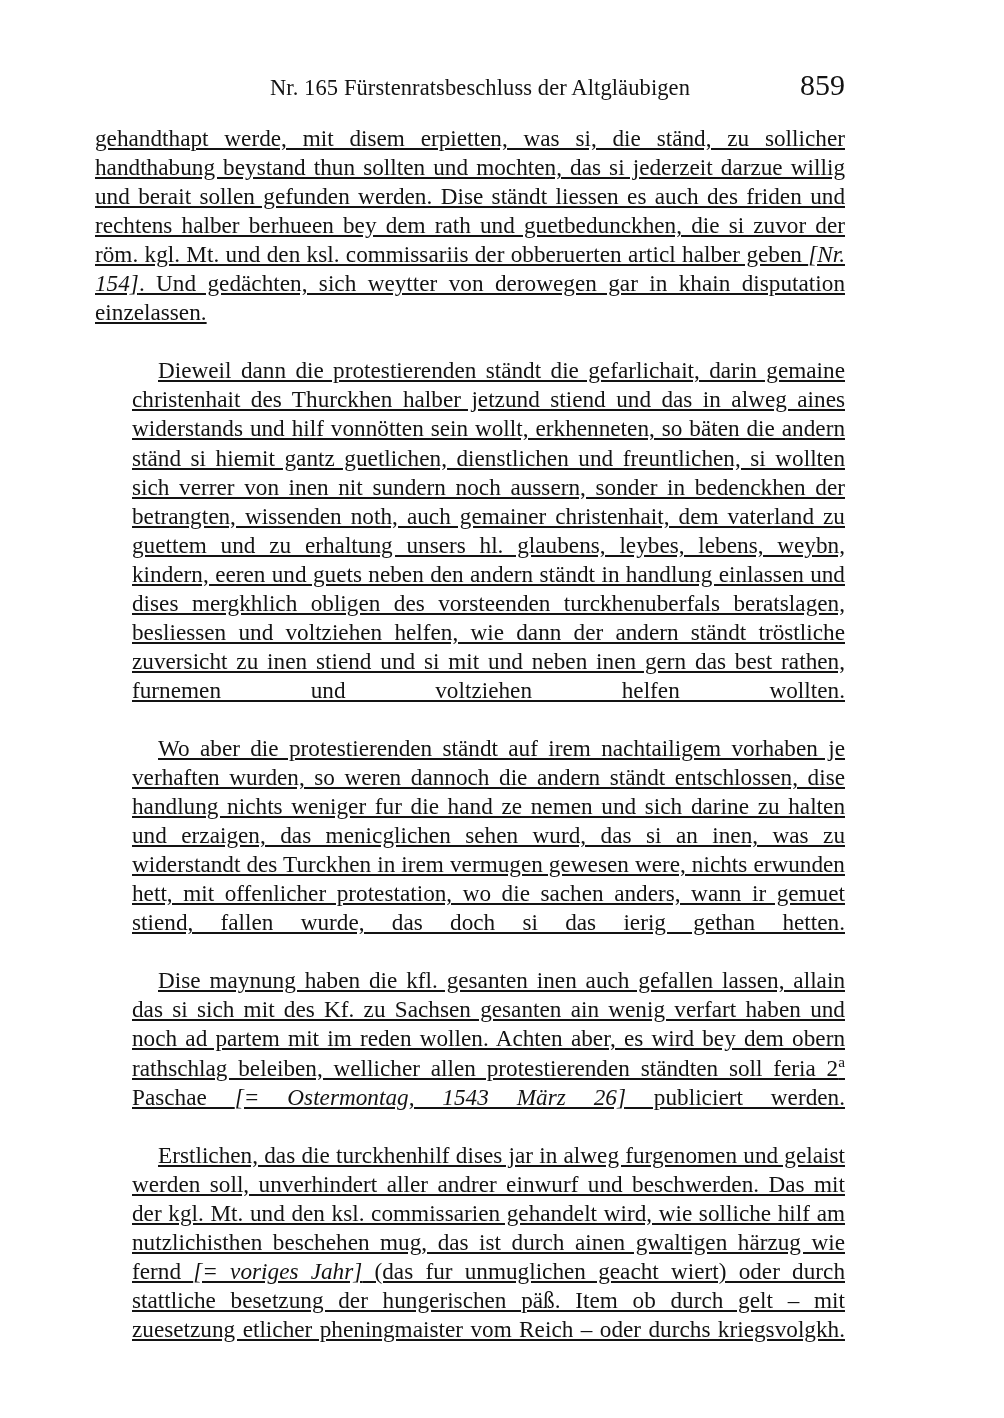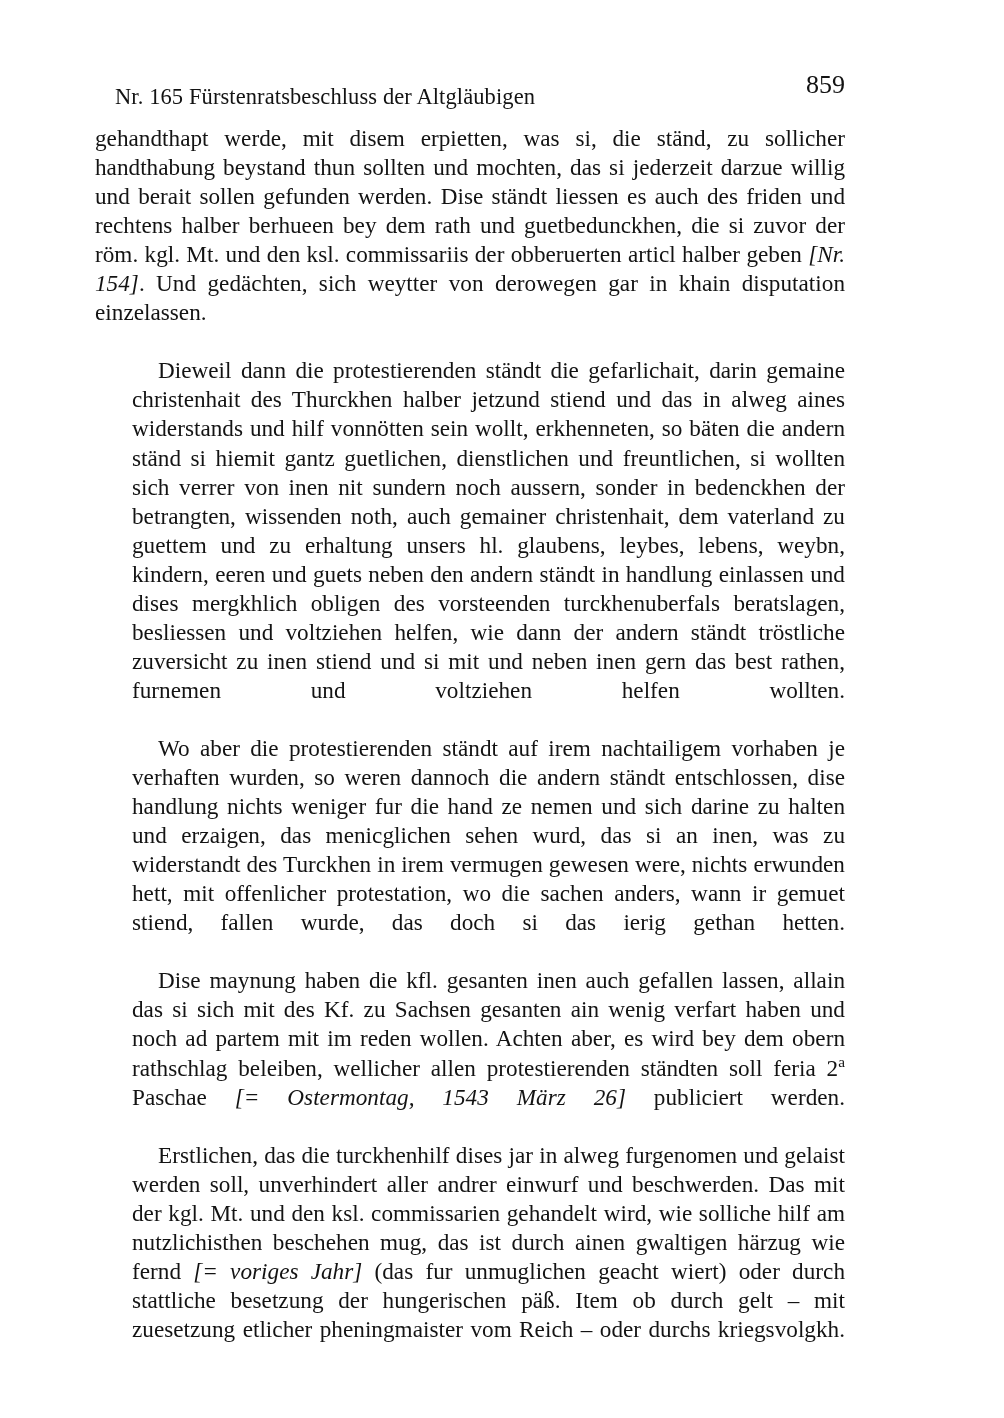"Nr. 165 Fürstenratsbeschluss der" .running-head-title { text-align: none -> center; top: 10px -> 1px }
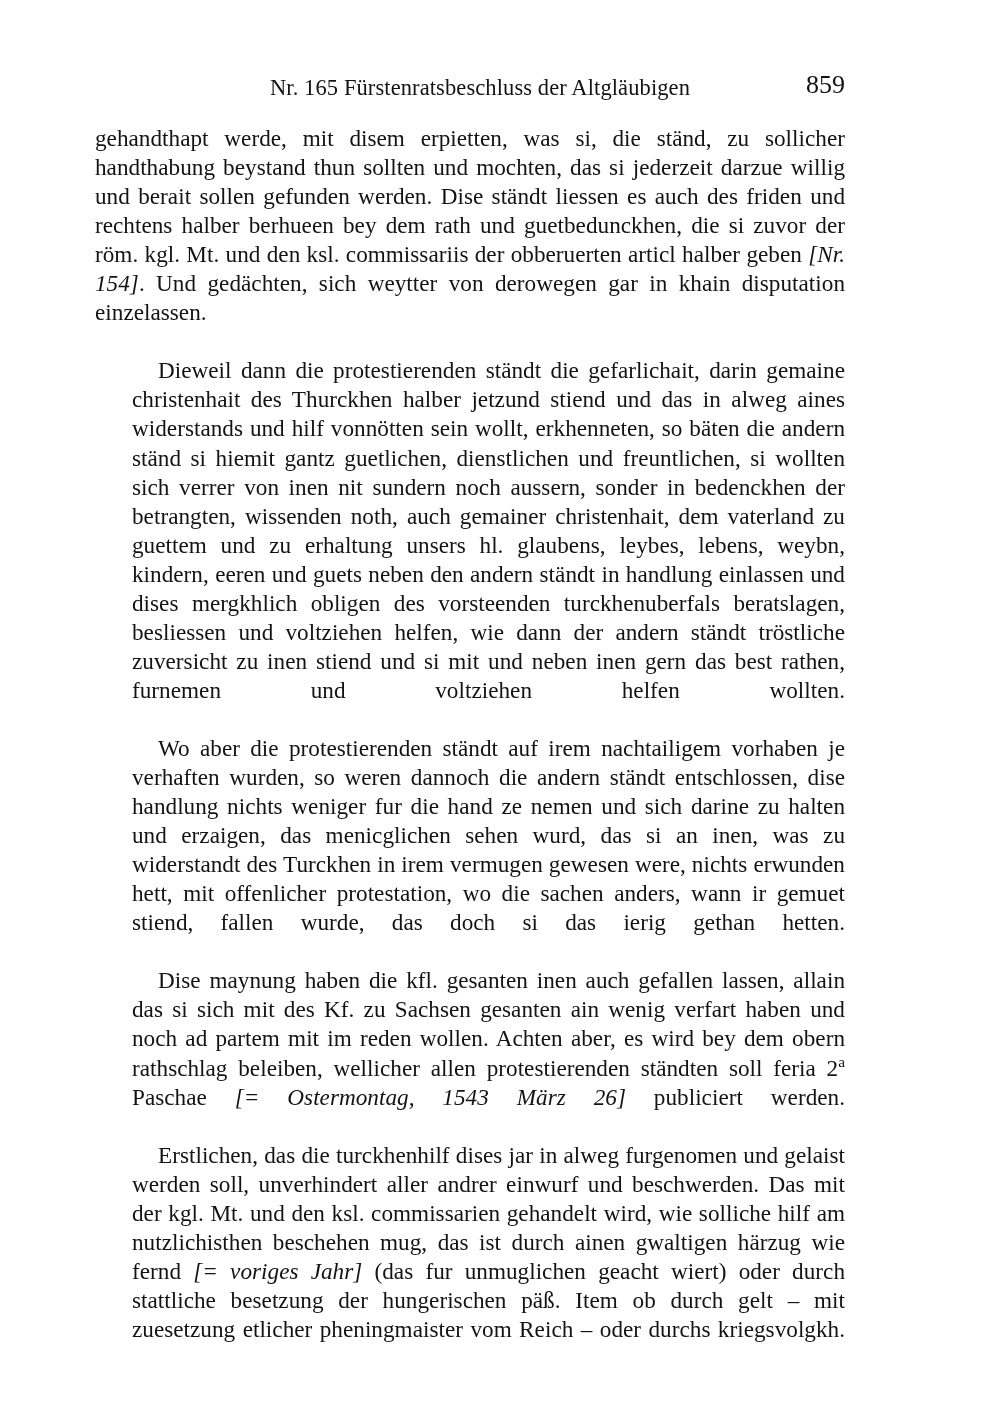"859" .page-number { font-size: 26px -> 30px }
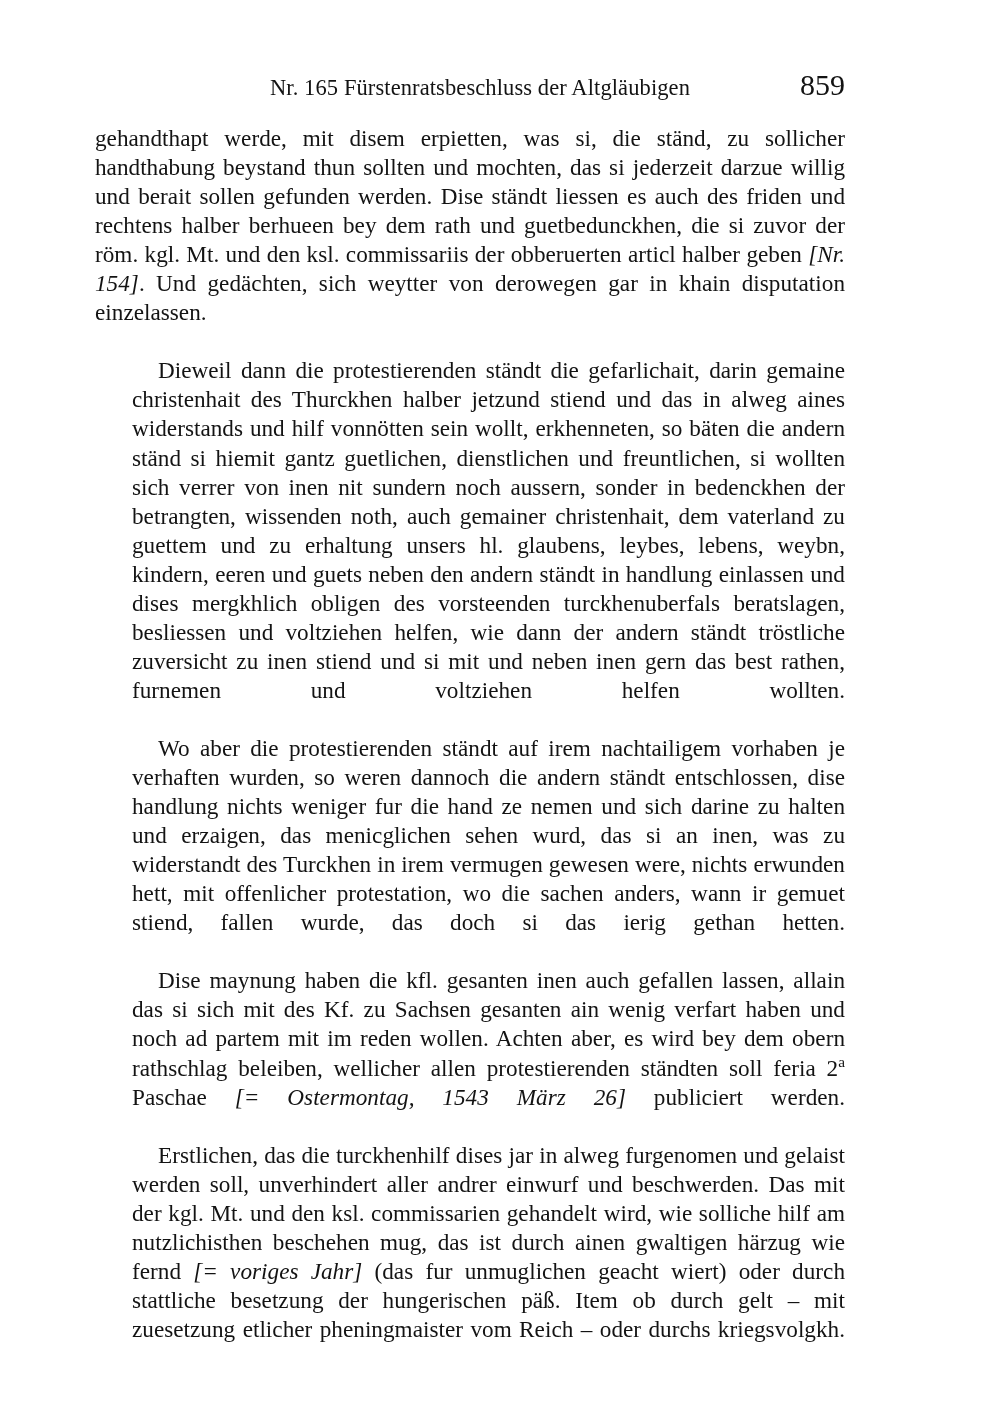"gehandthapt werde, mit disem erpietten," .body-text p { text-decoration: none -> underline }
